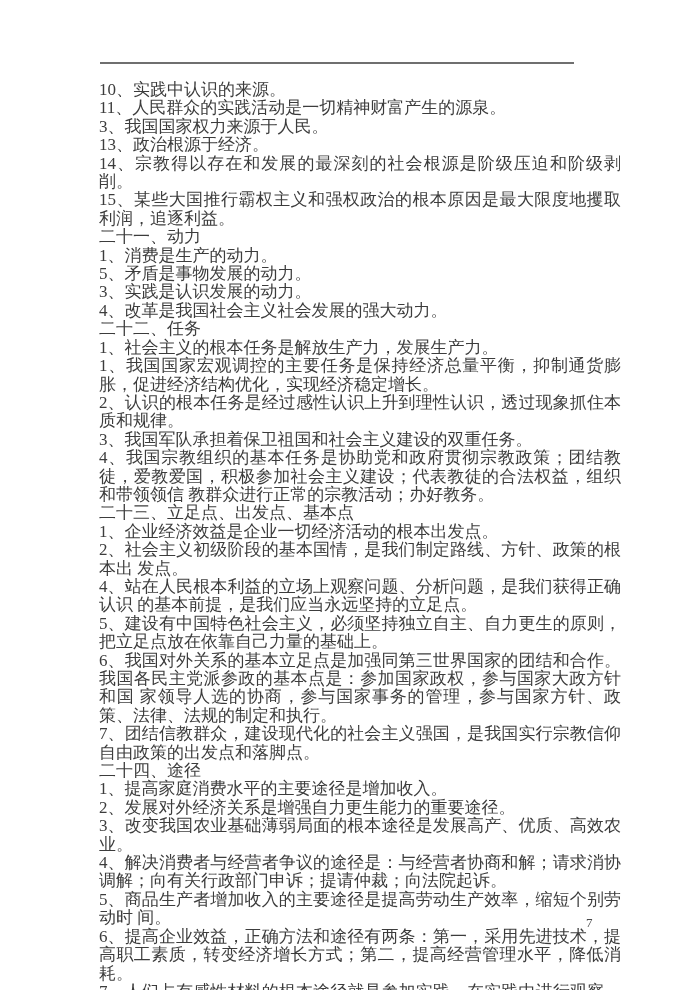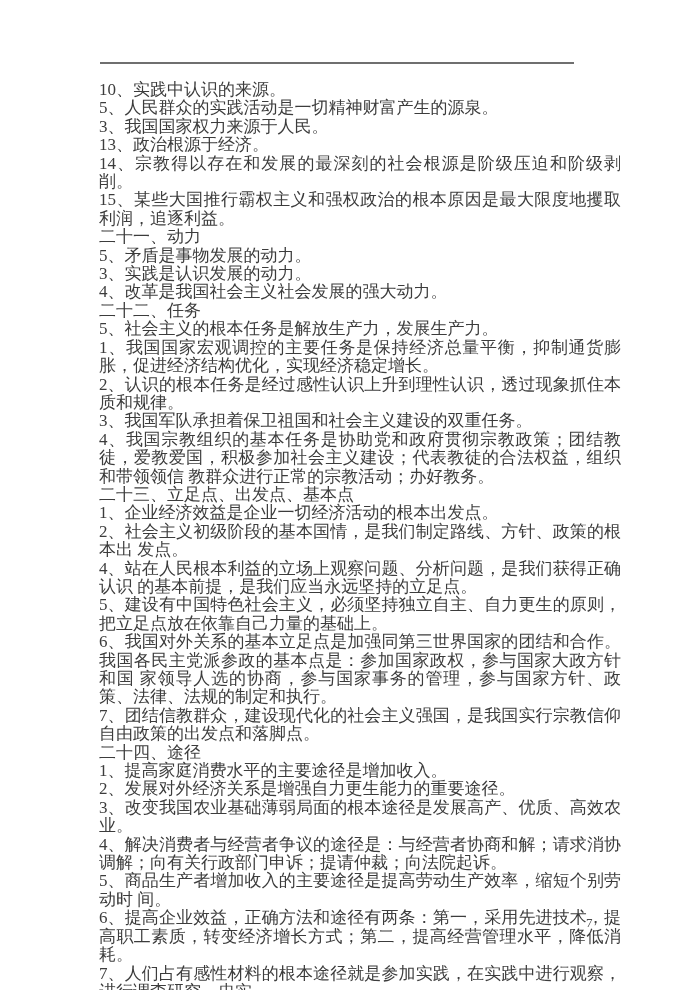"5、人民群众的实践活动是一切精神财富产生的源泉。" p.line { text: 5 -> 11 }
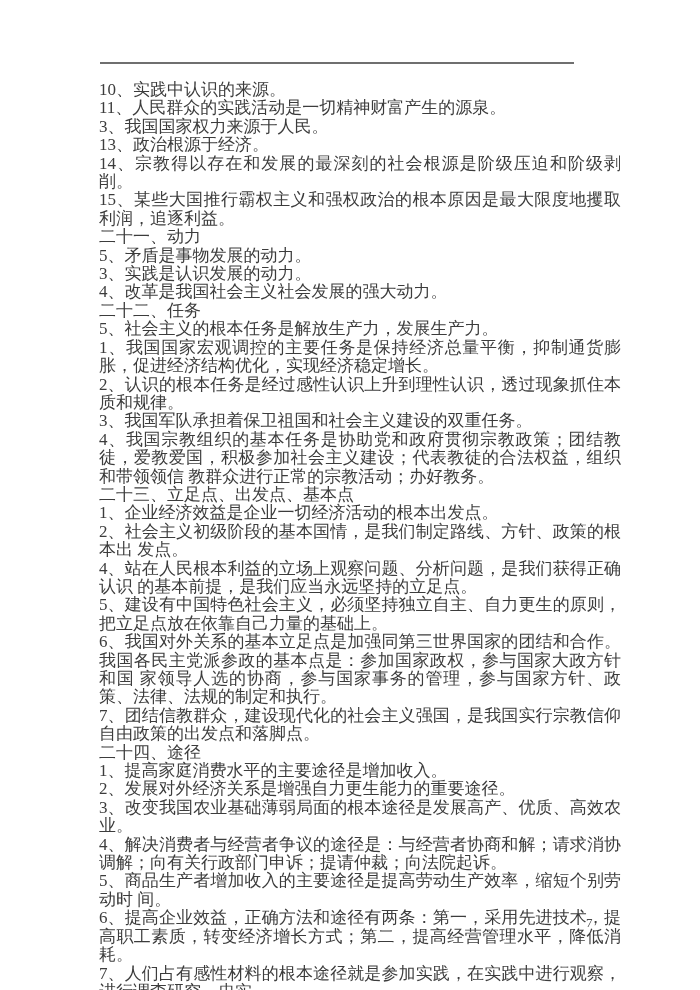"1、消费是生产的动力。" p.line { html: none -> <p>1、消费是生产的动力。</p> }
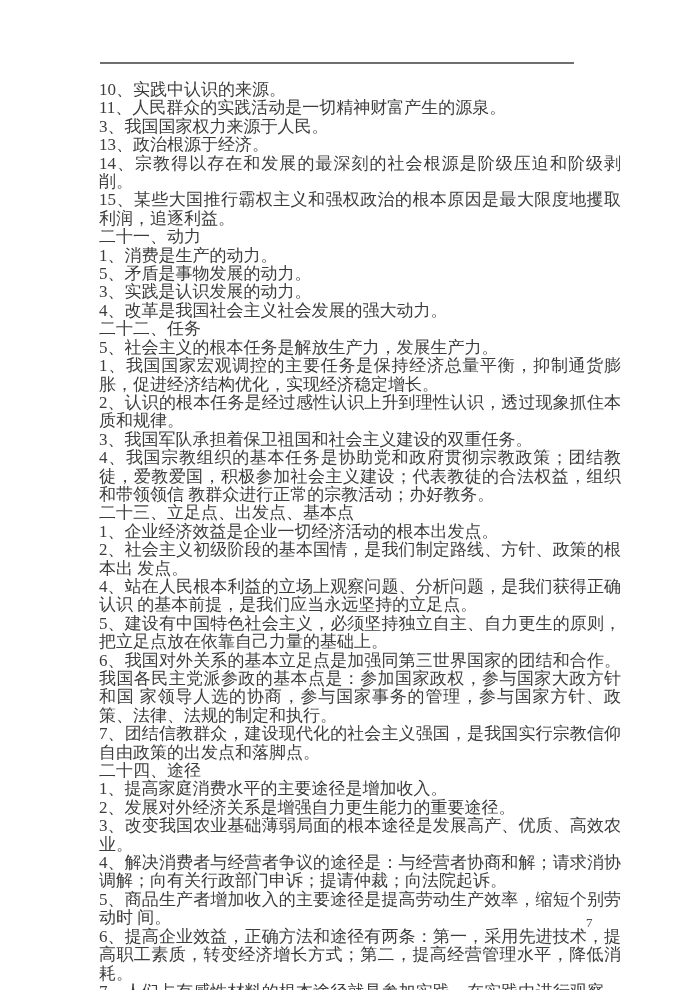"5、社会主义的根本任务是解放生产力，发展生产力。" p.line { text: 5 -> 1 }
